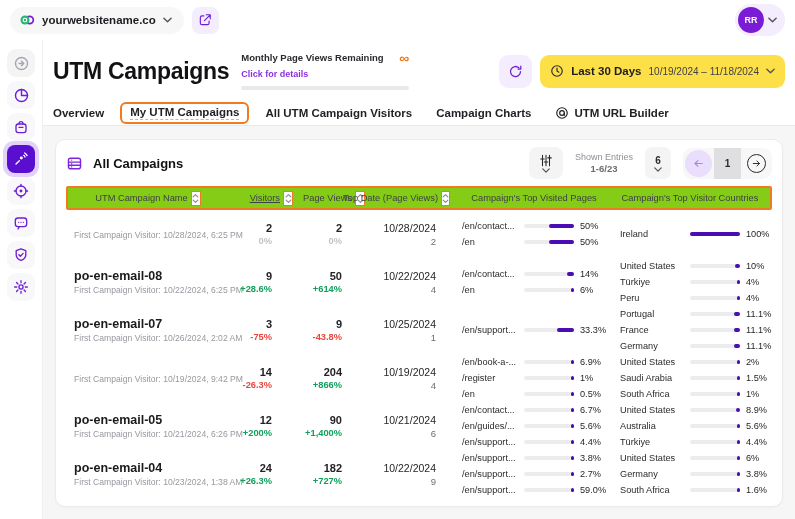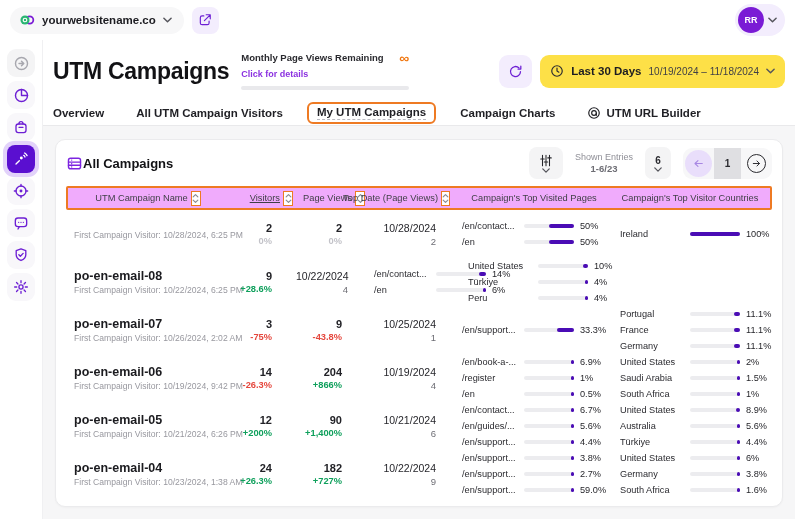"Overview" .tabs { gap: 32px -> 24px }
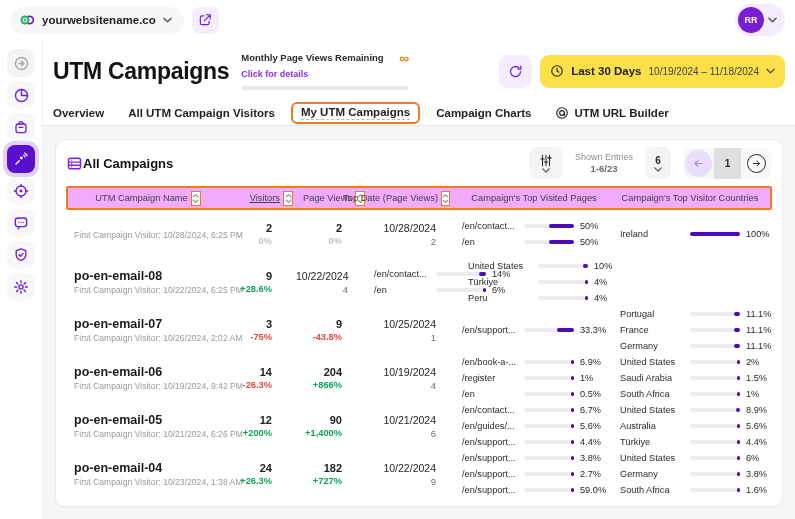"All UTM Campaign Visitors" div.tab { order: before "My UTM Campaigns" -> after "My UTM Campaigns" }
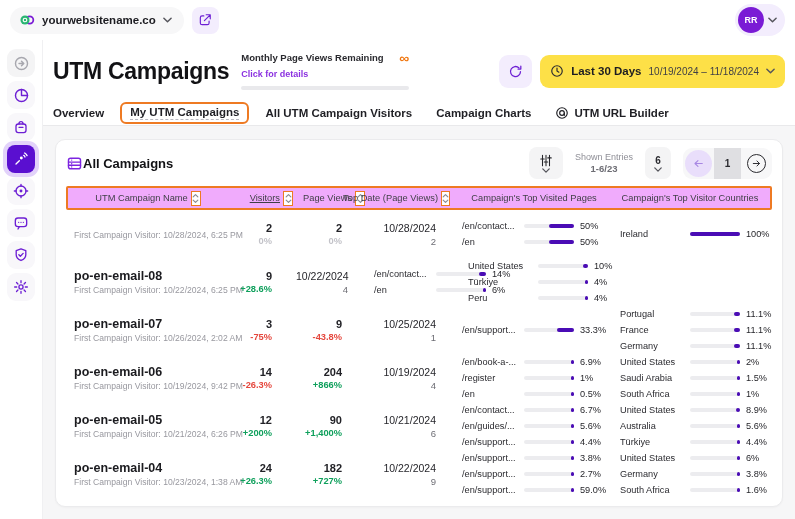"All Campaigns" .card-head { gap: none -> 10px }
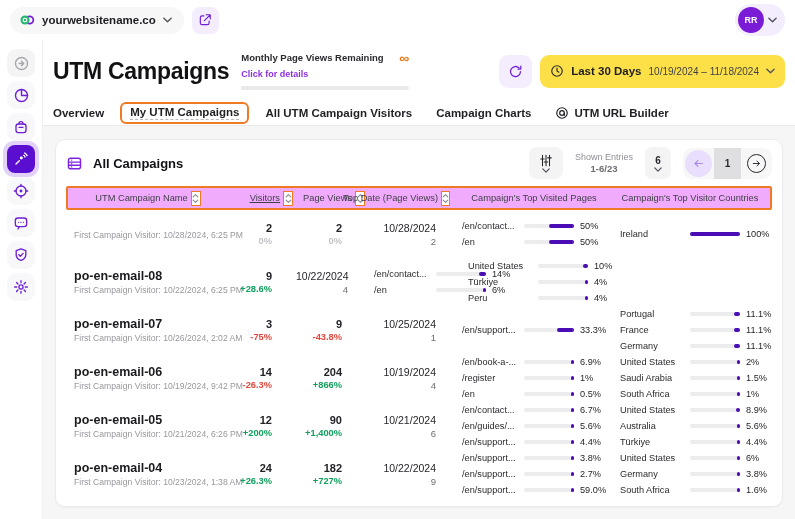"UTM Campaign Name" .thead { background: #f0abfc -> #84cc16 }
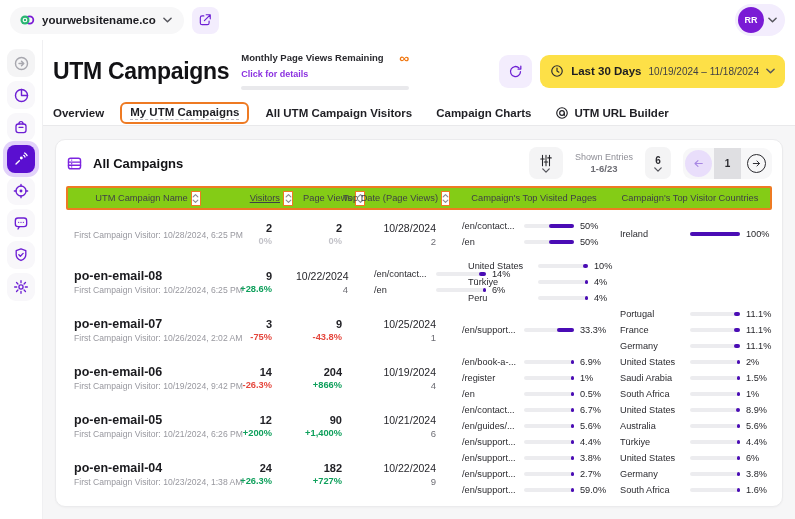"50" div.cell { html: none -> <div> <div>50</div> <div>+614%</div> </div> }
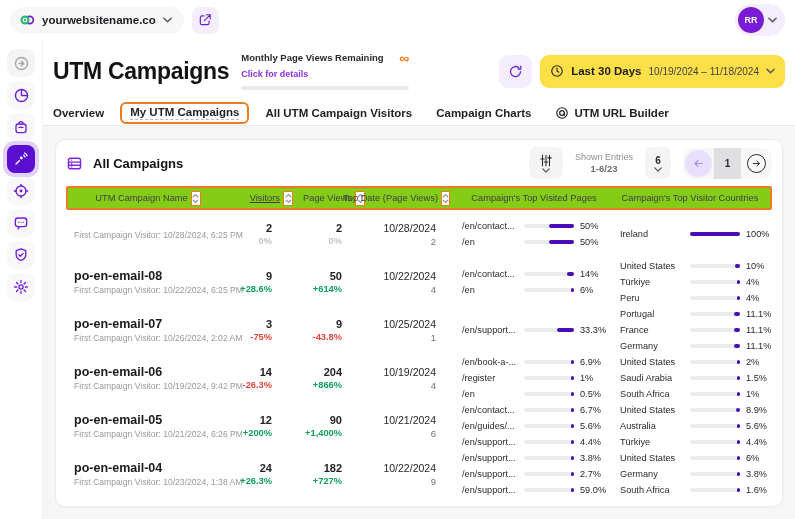"po-en-email-06" div.r-name { html: <div>po-en-email-06</div> -> none }
